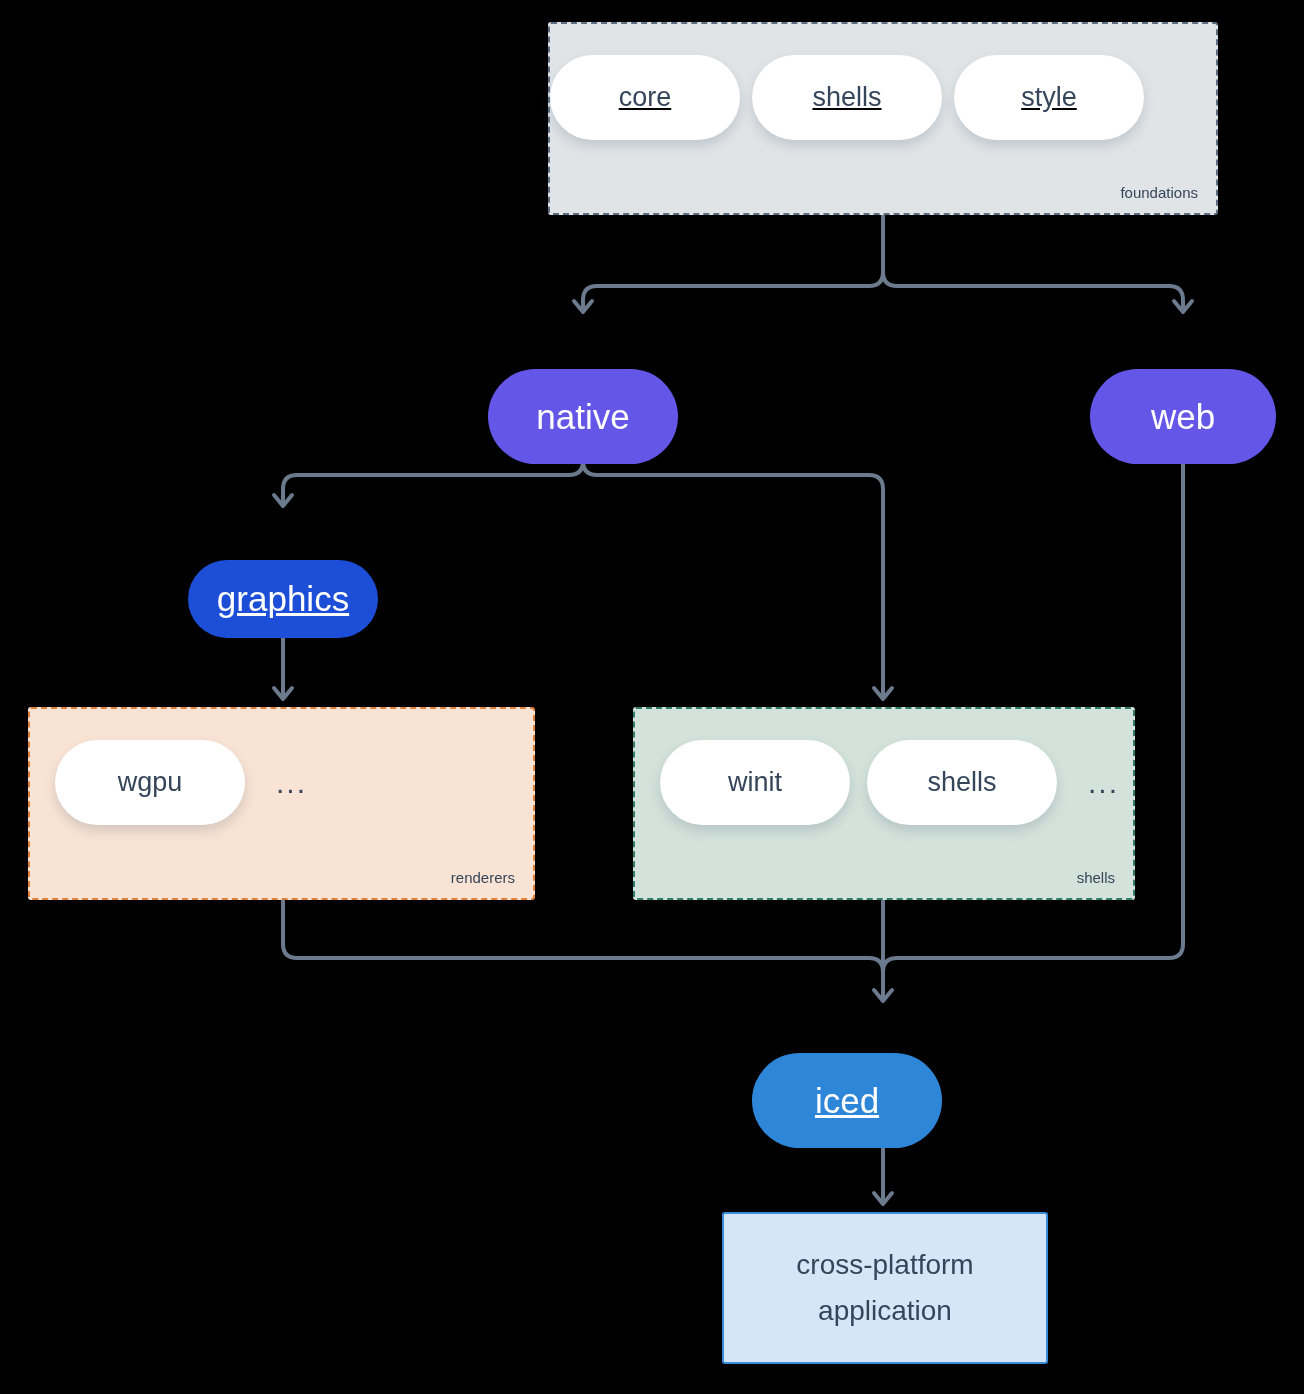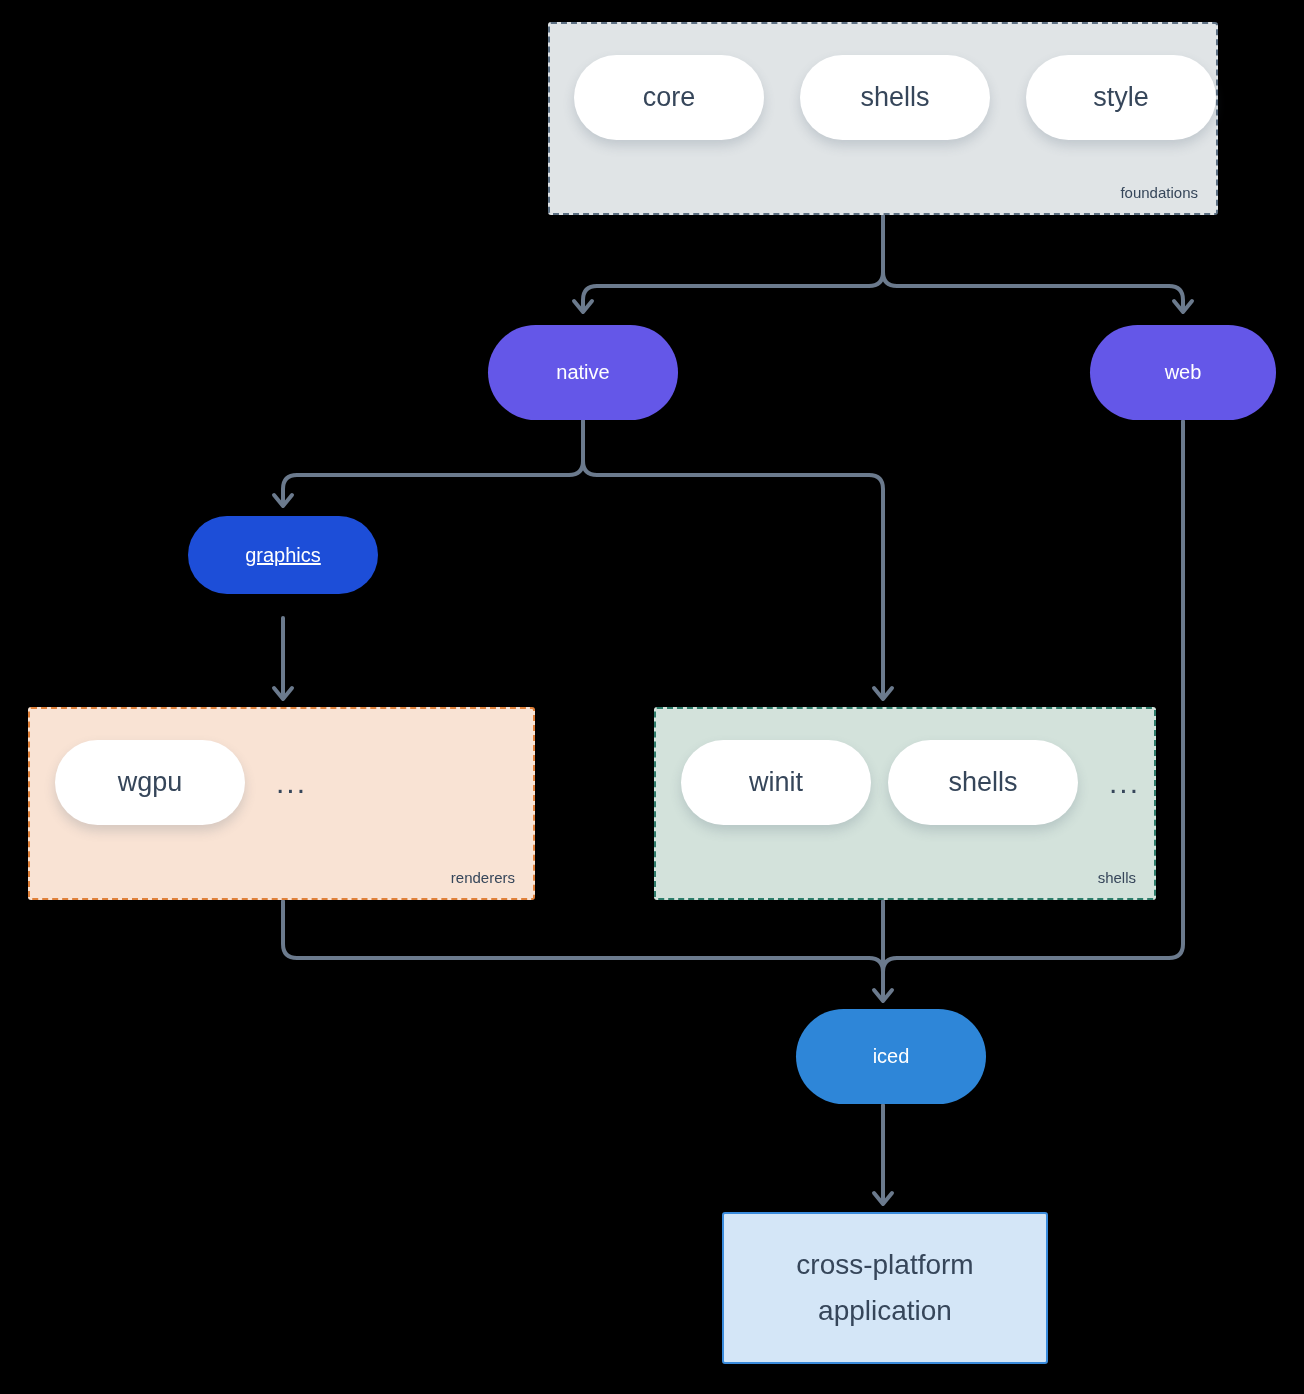"core" .pill-row.centered { gap: 36px -> 12px; justify-content: flex-end -> flex-start; text-decoration: none -> underline }
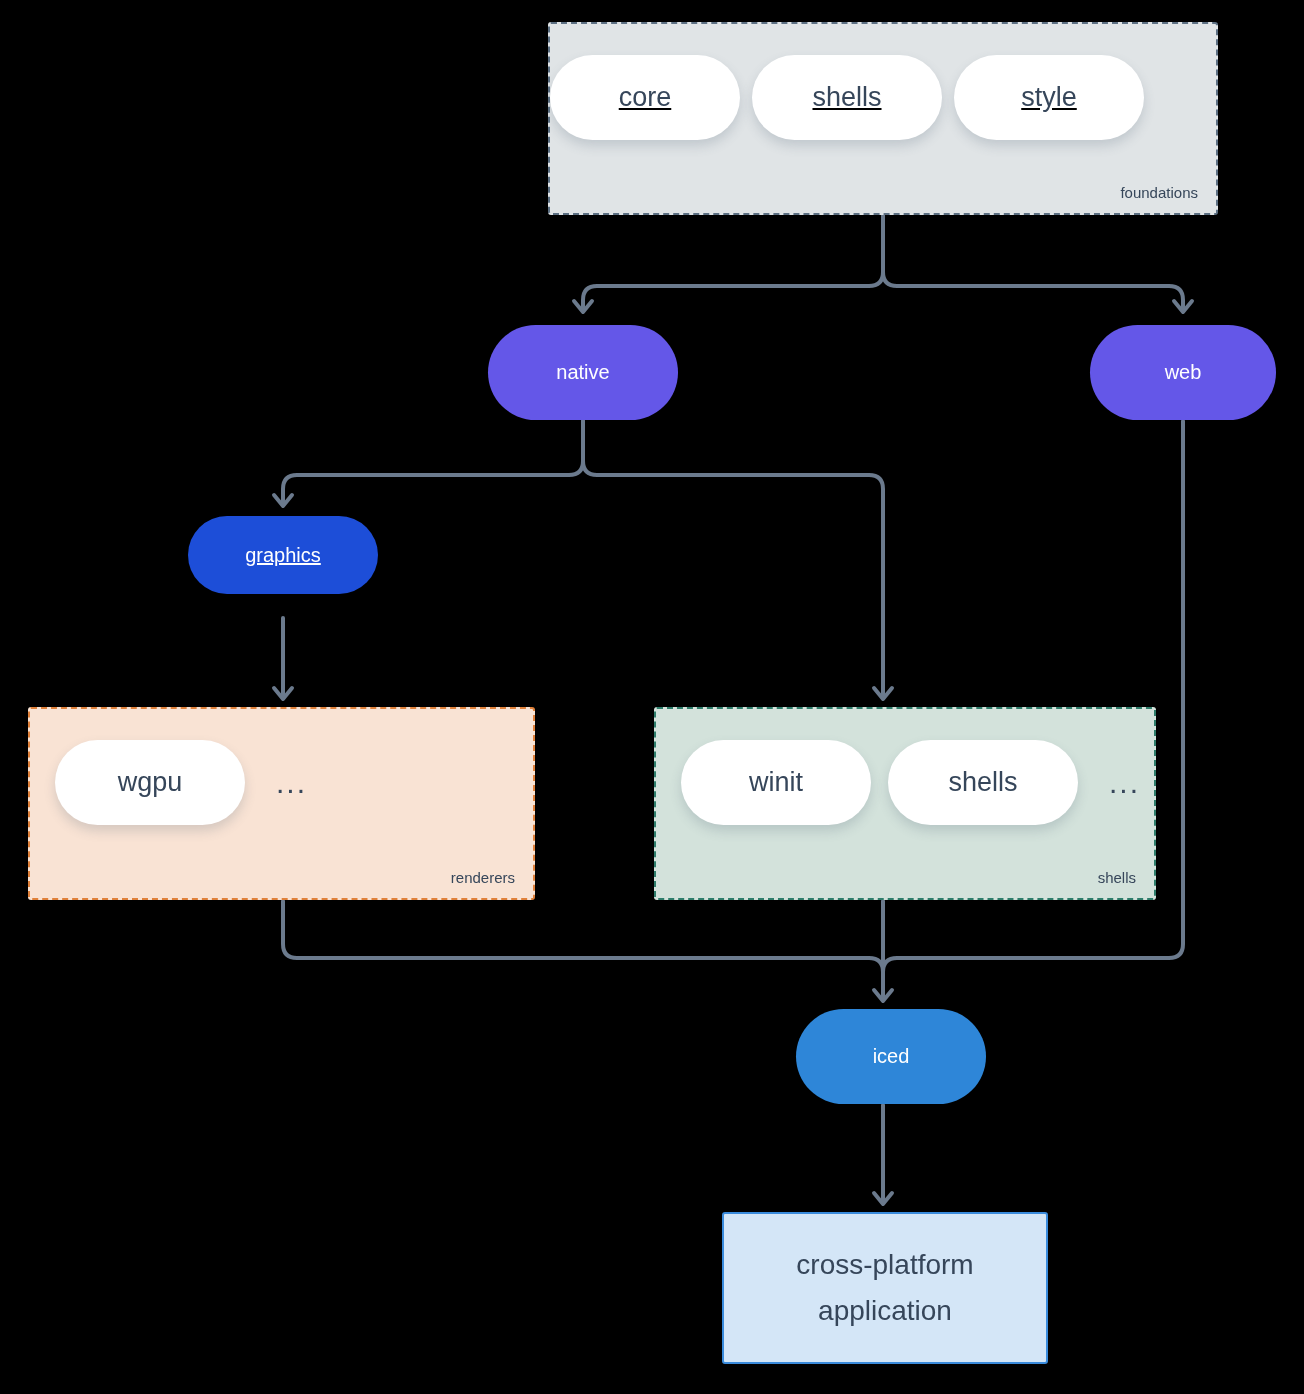"native" .node-pill { font-size: 20px -> 35px; margin-top: none -> 44px }
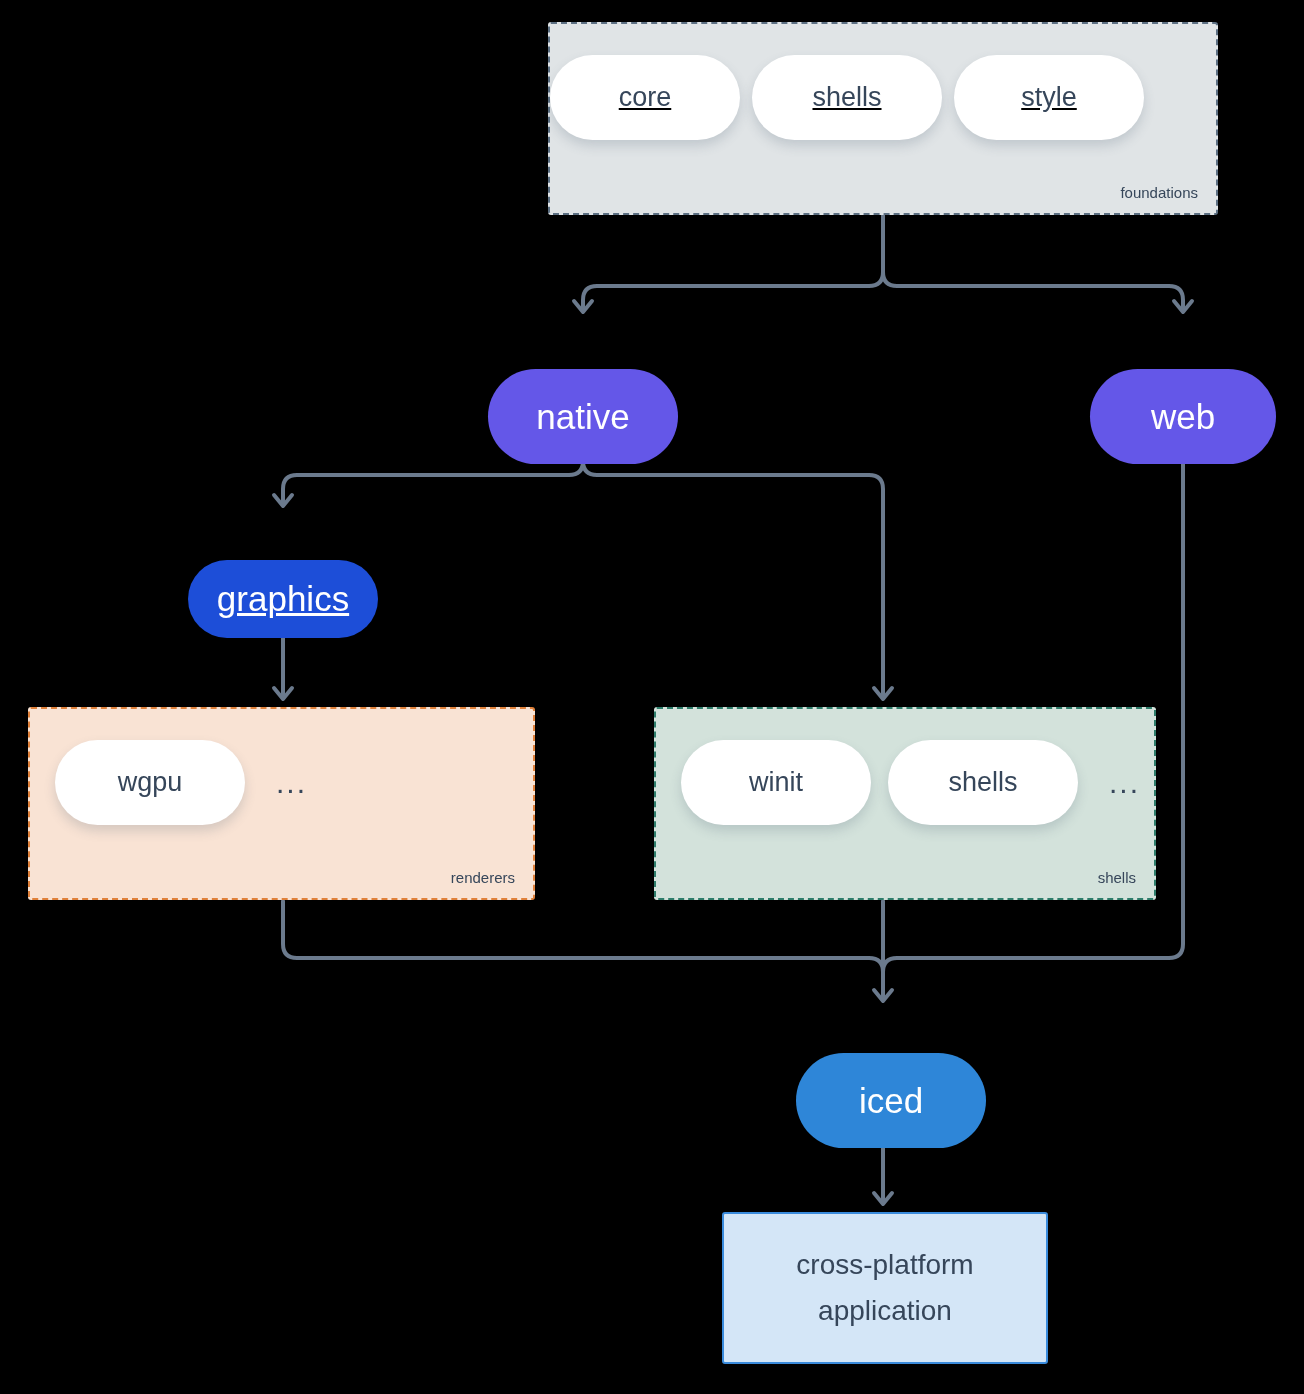"winit" .group-shells { left: 654px -> 633px }
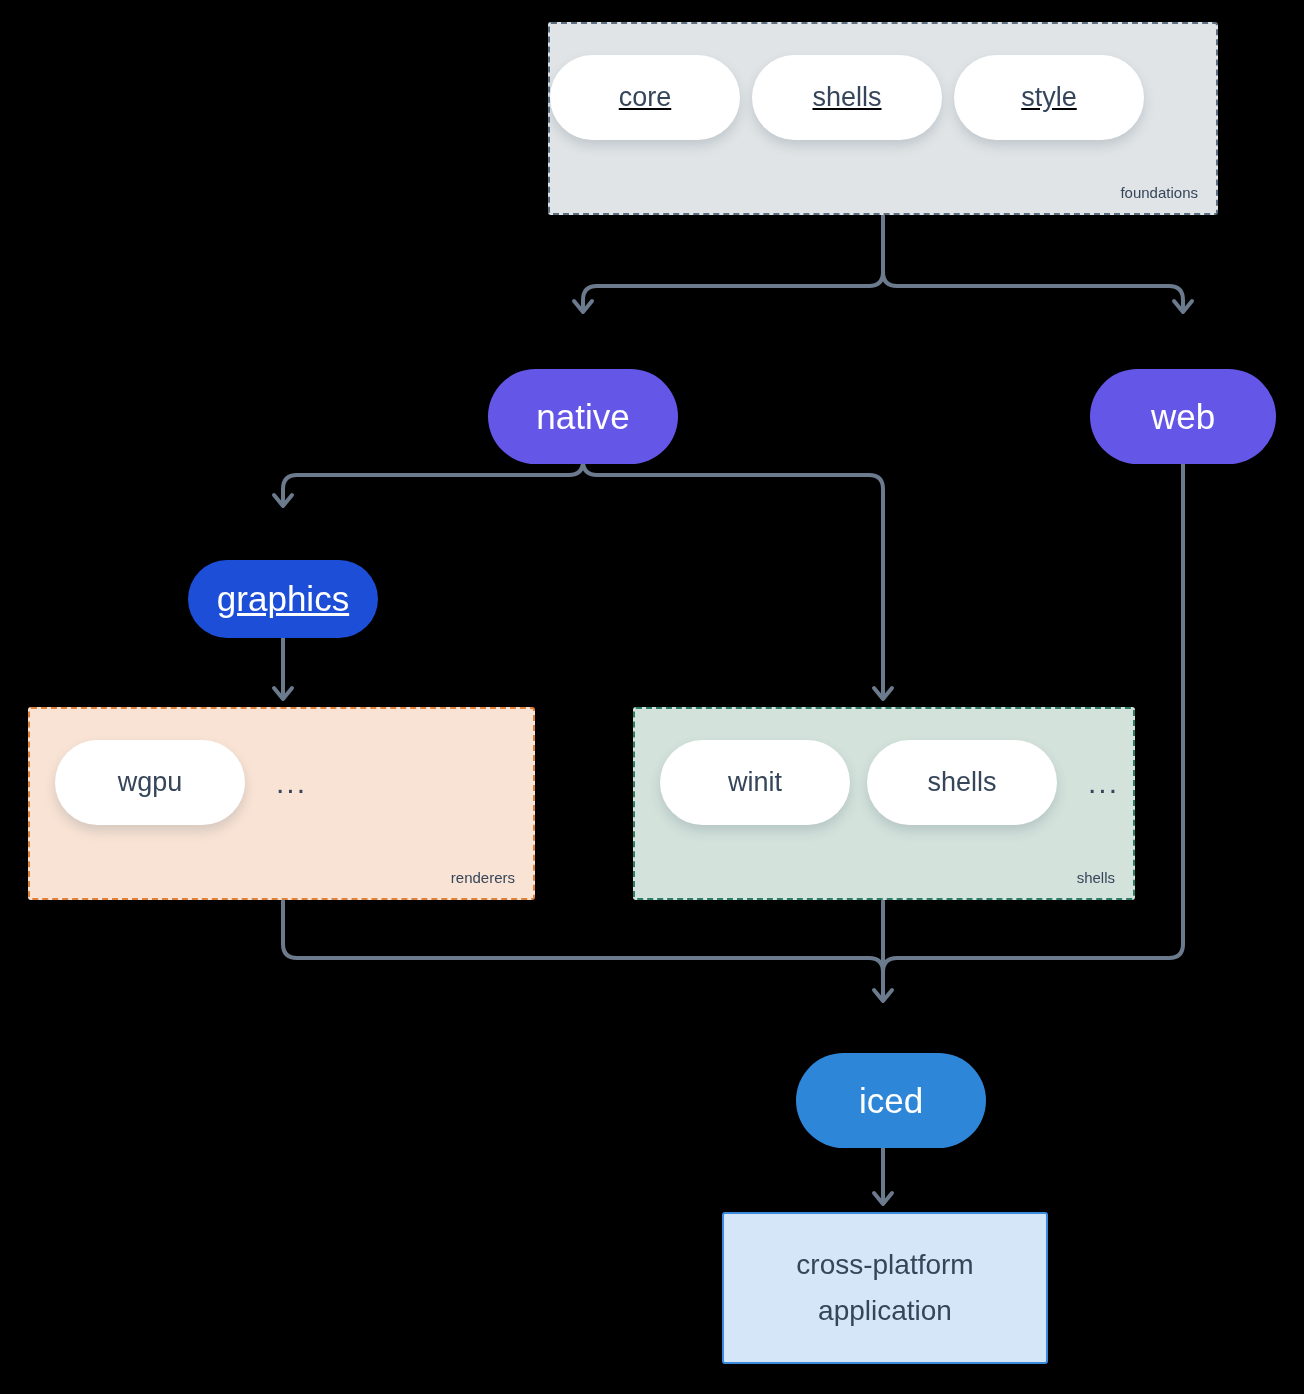"iced" .node-iced { left: 796px -> 752px; text-decoration: none -> underline }
